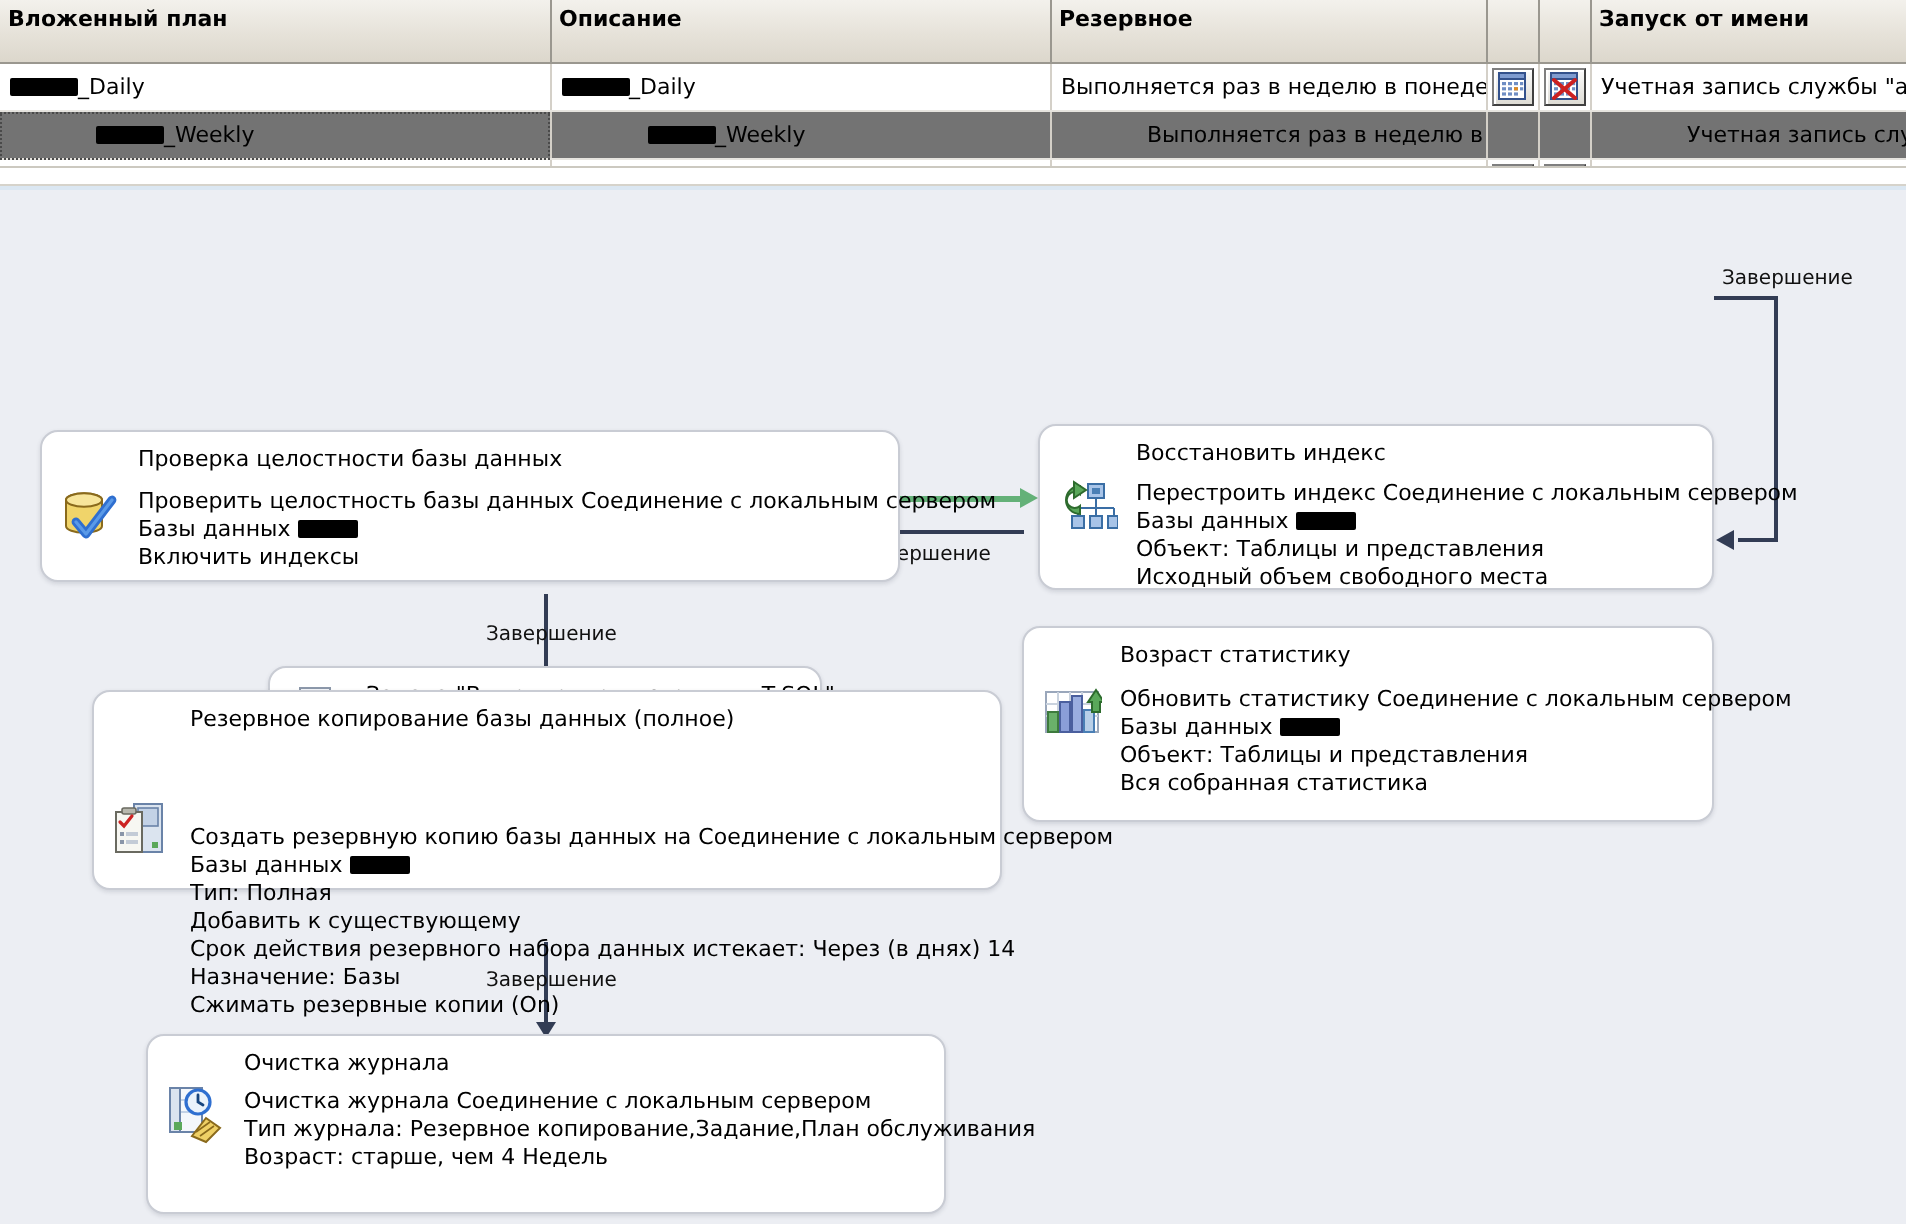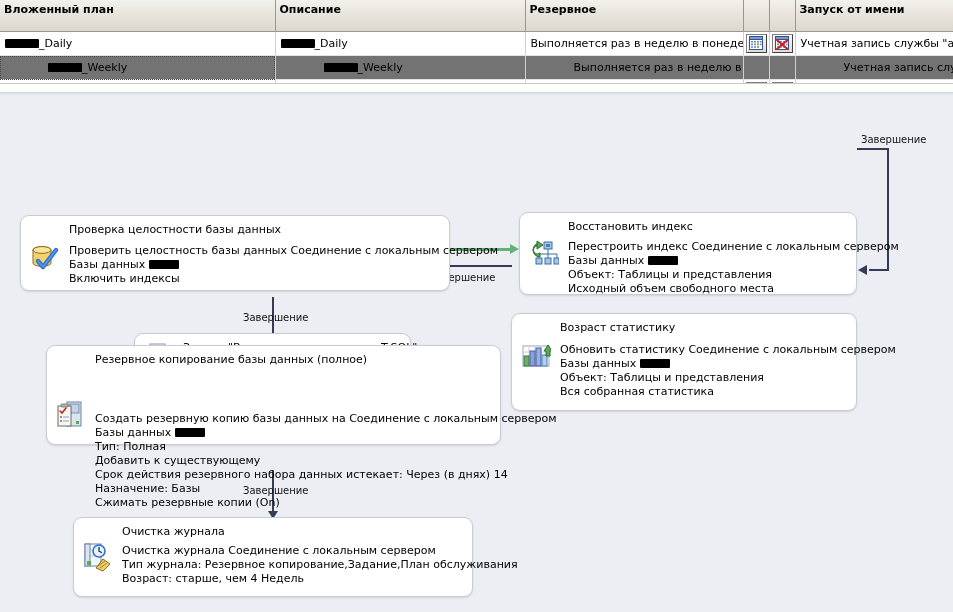"Очистка журнала" div.node { height: 80px -> 90px }
